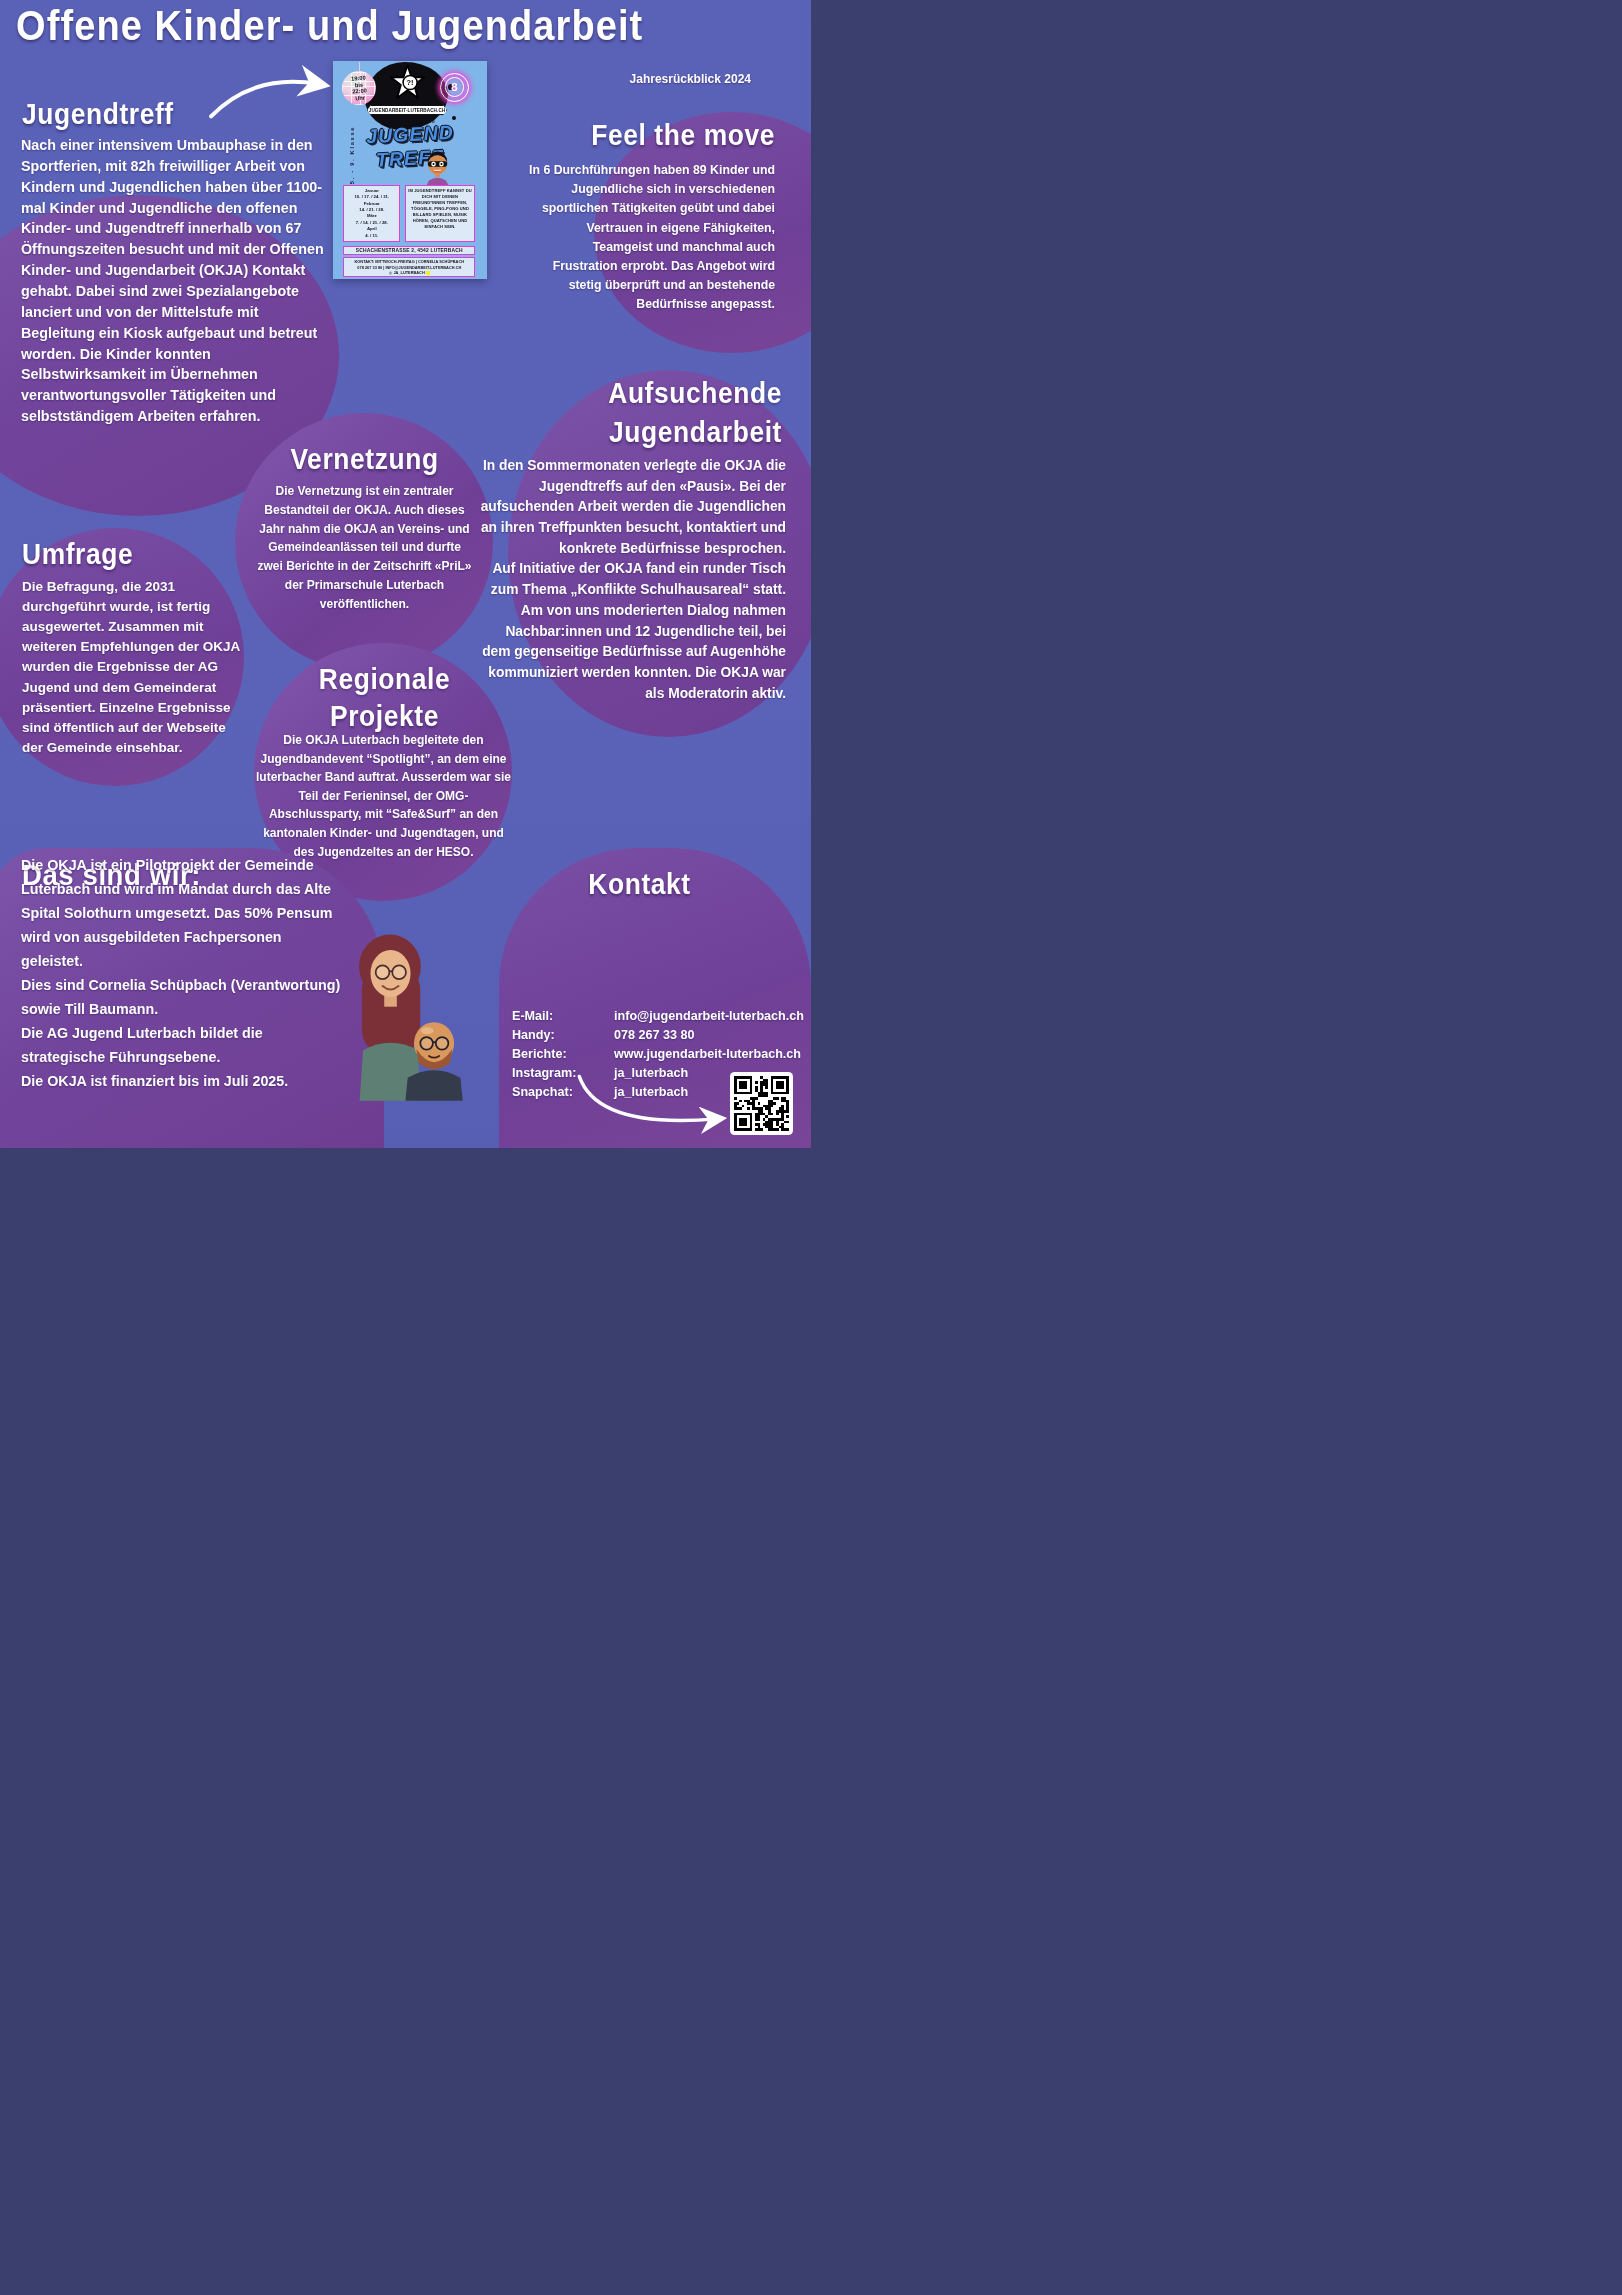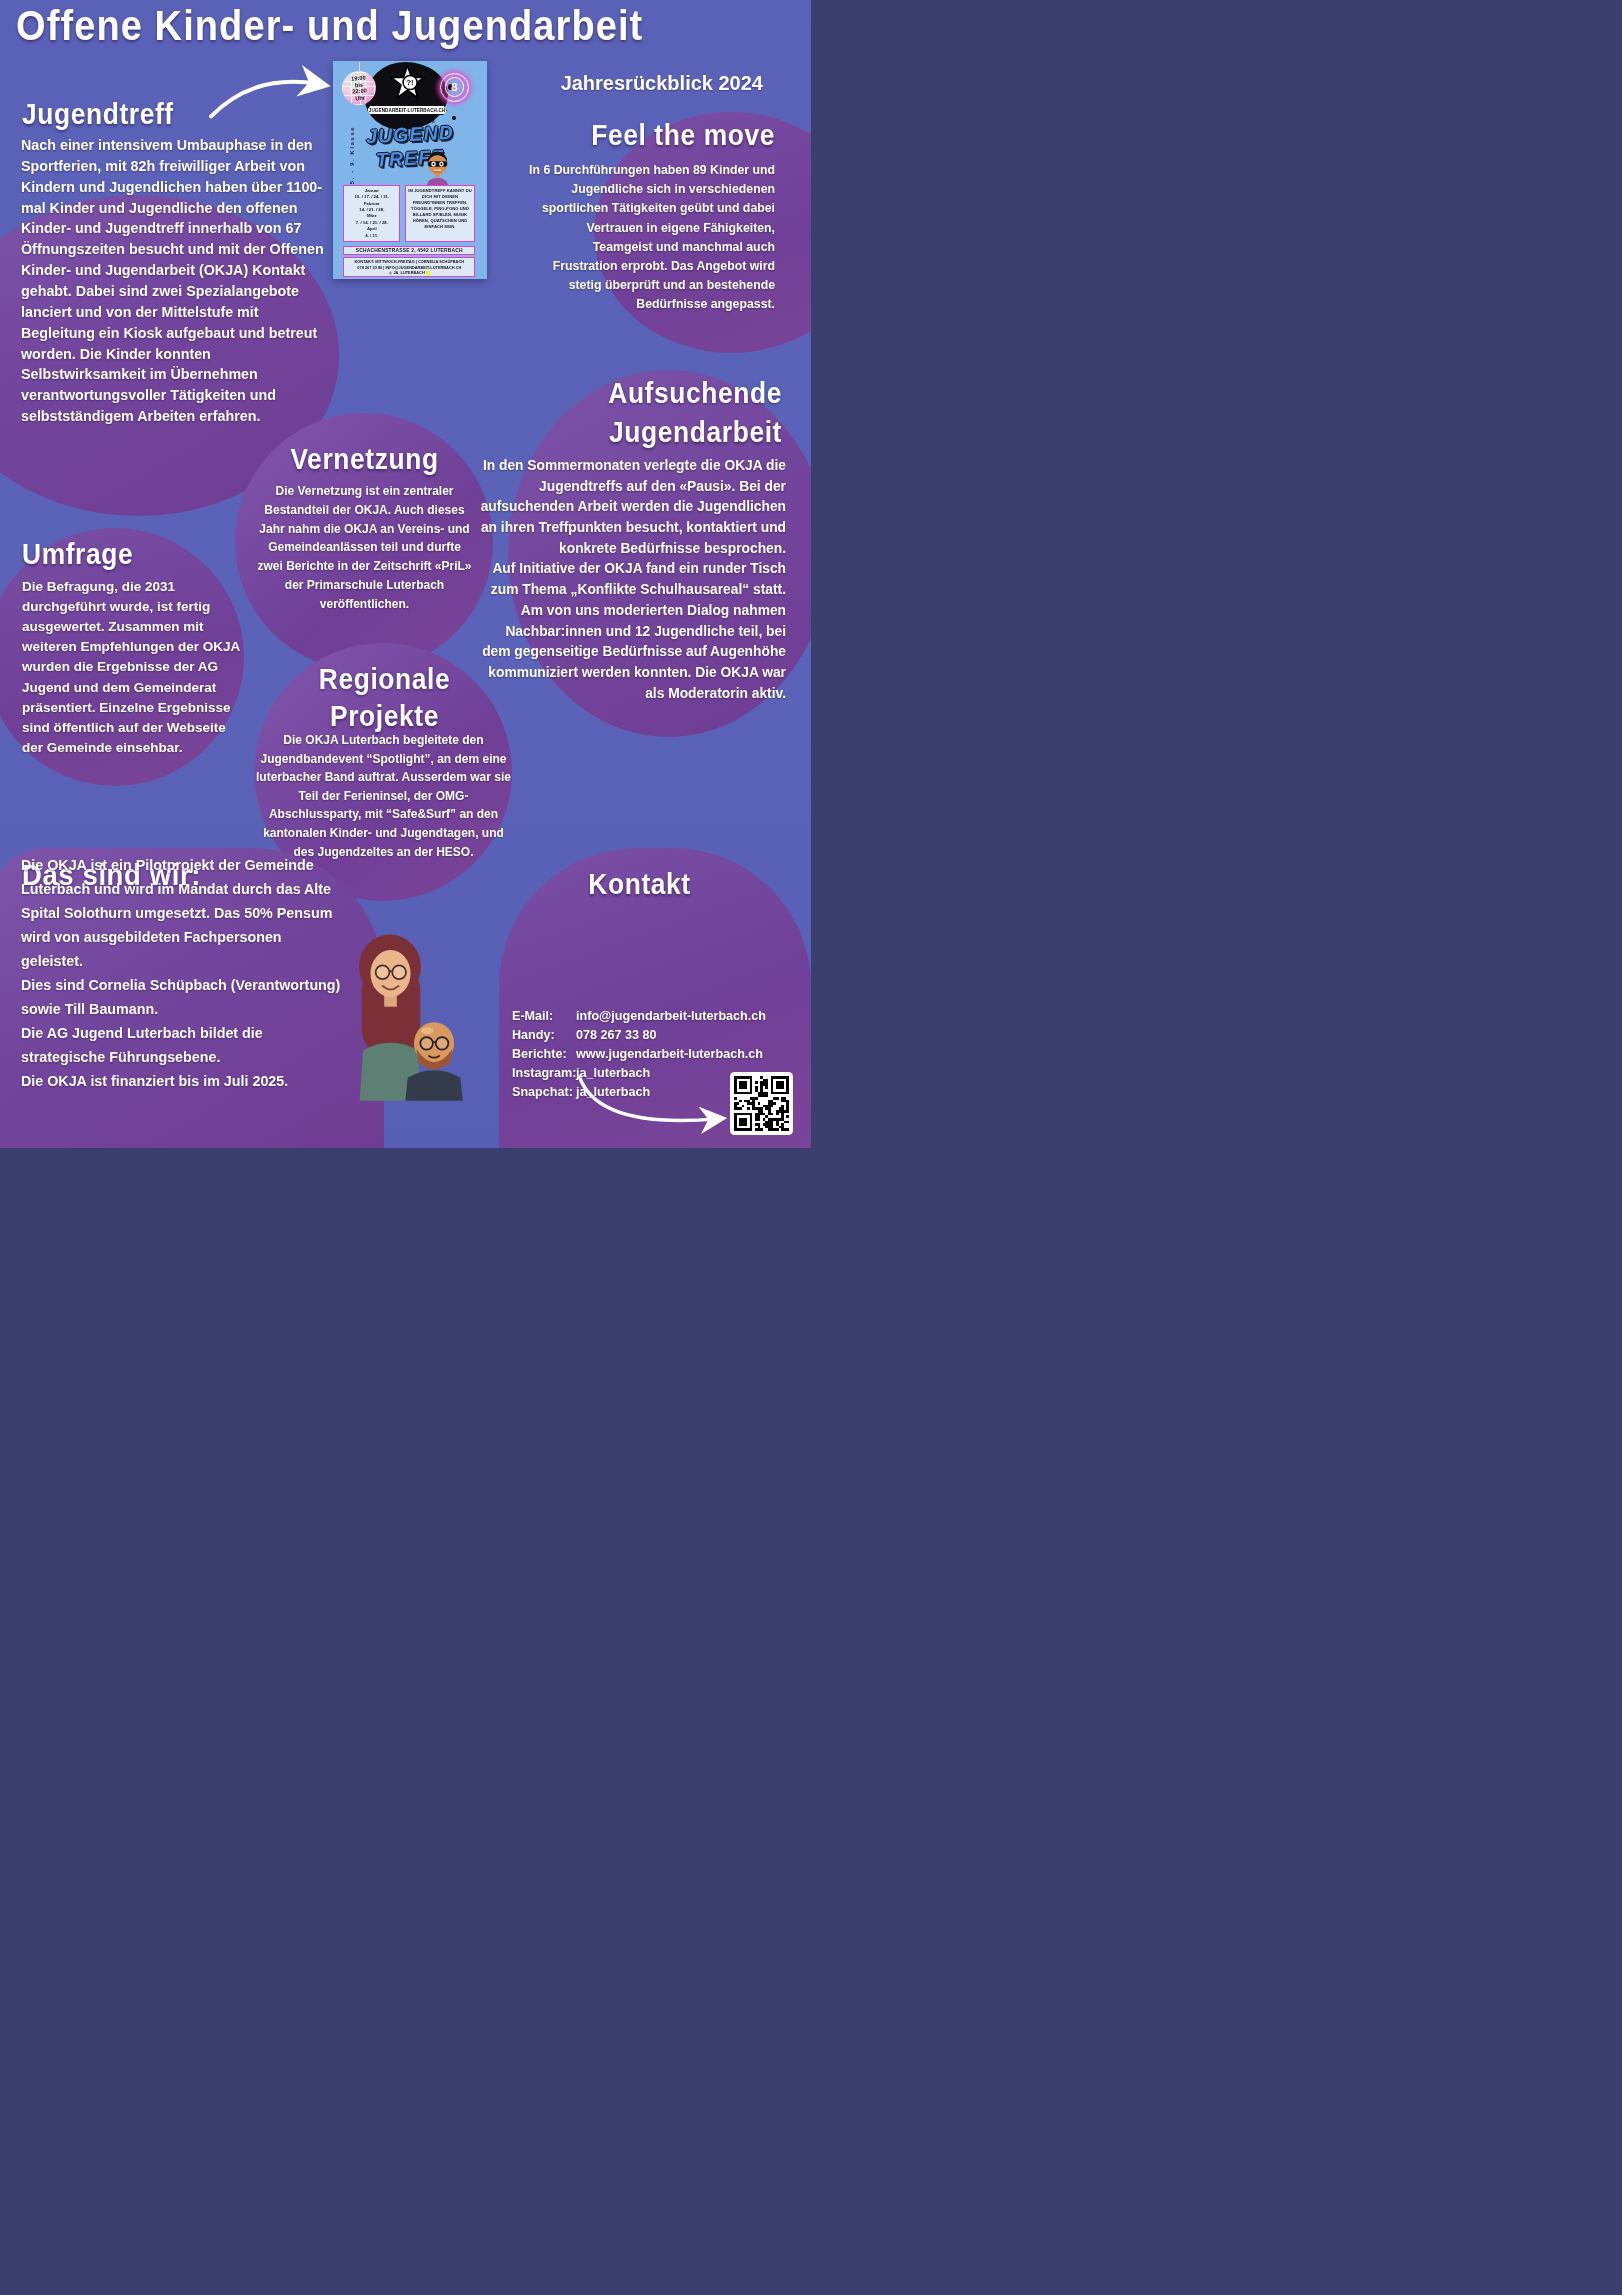"Jahresrückblick 2024" #year { font-size: 20px -> 12px; right: 48px -> 60px }
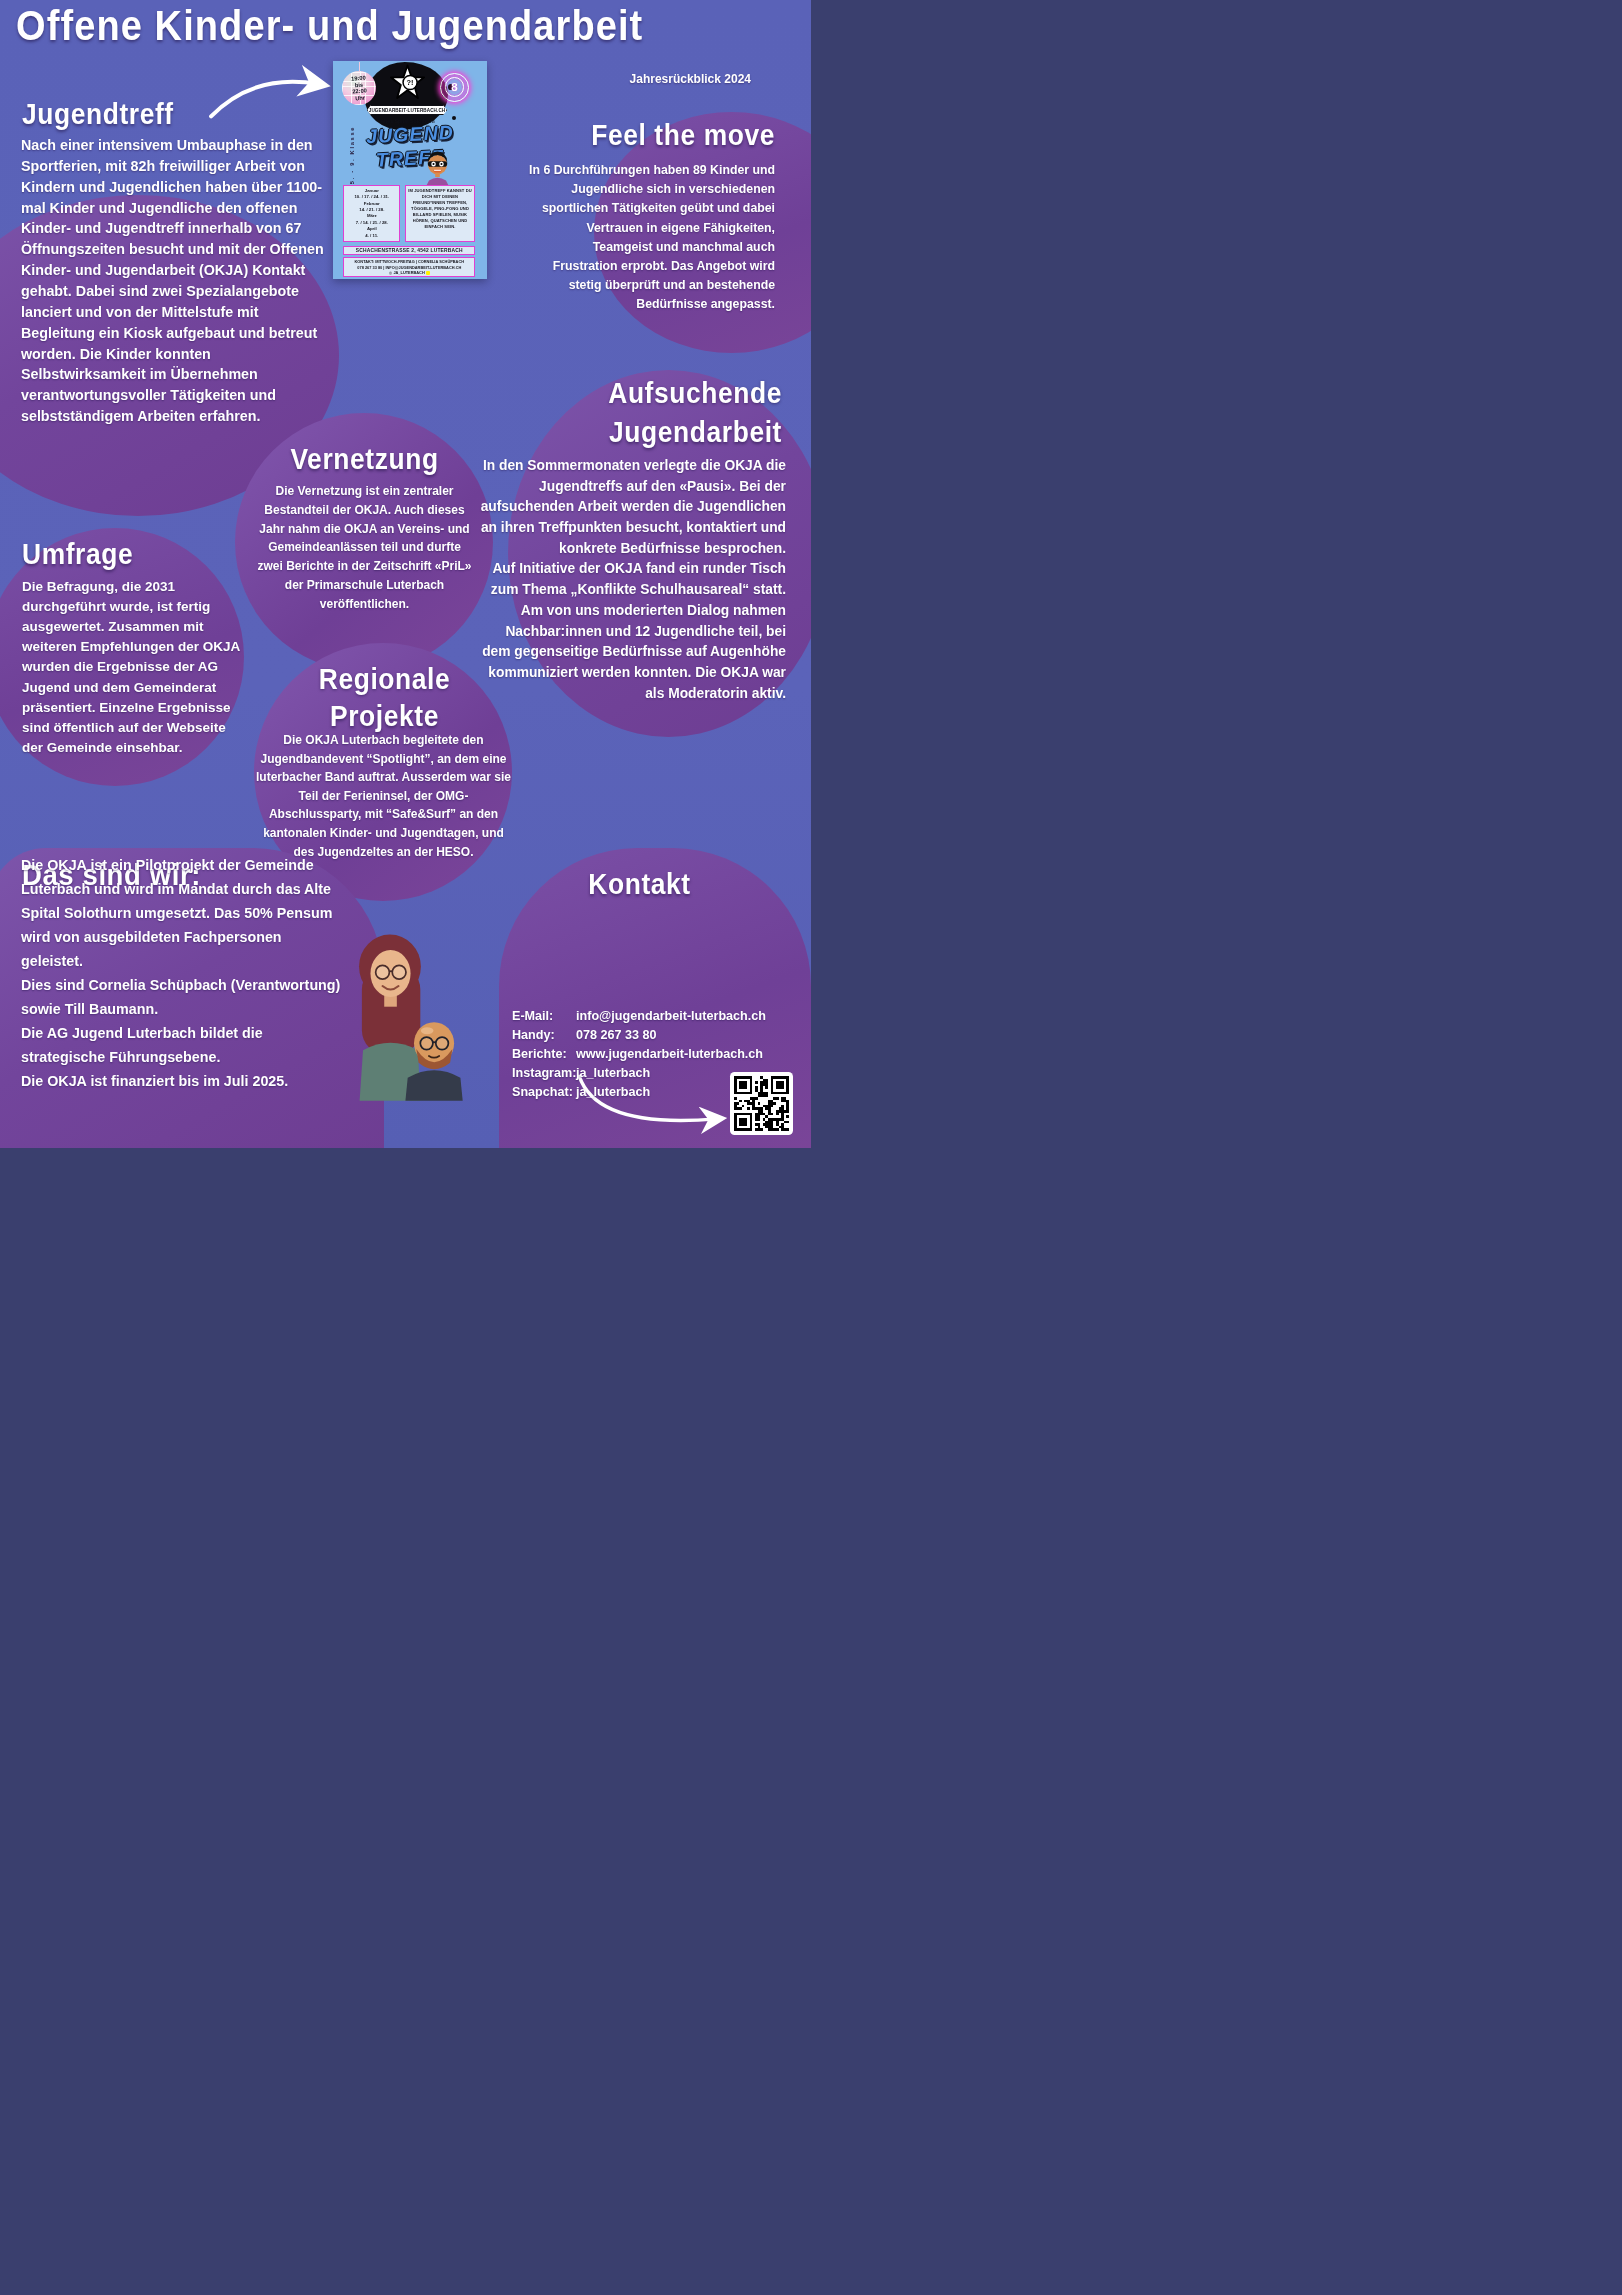"E-Mail:" .krow .lbl { width: 64px -> 102px }
